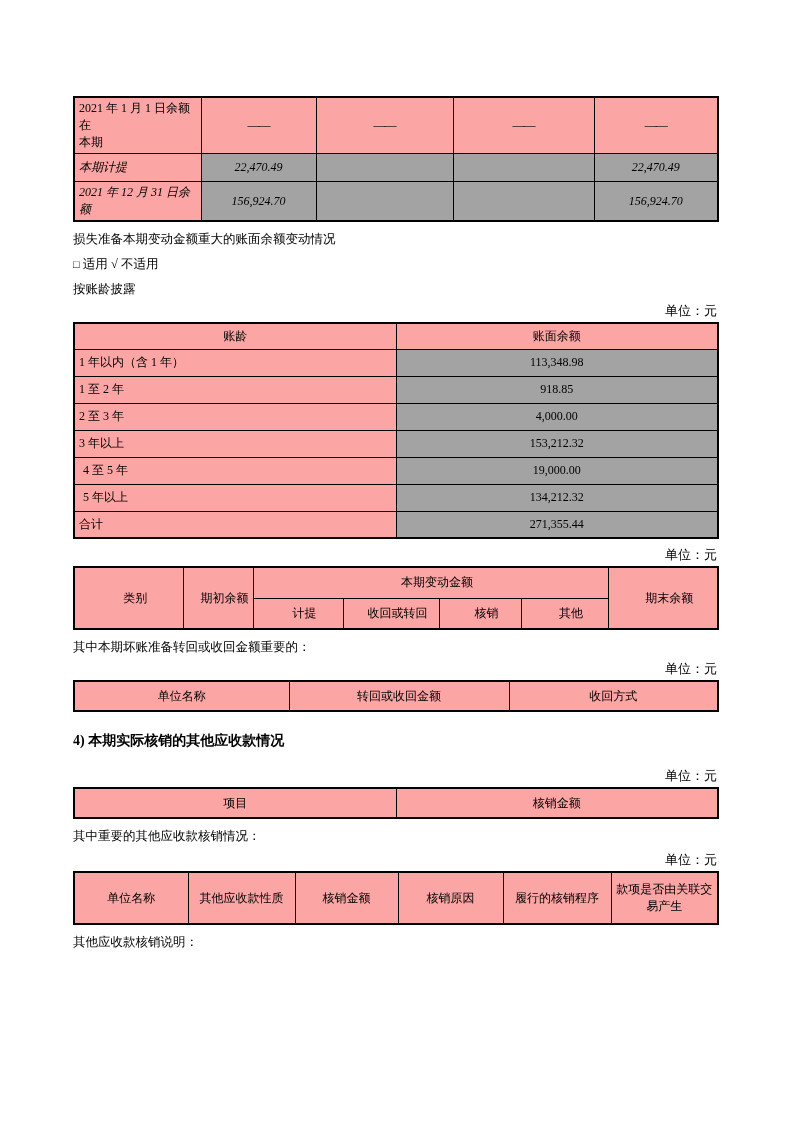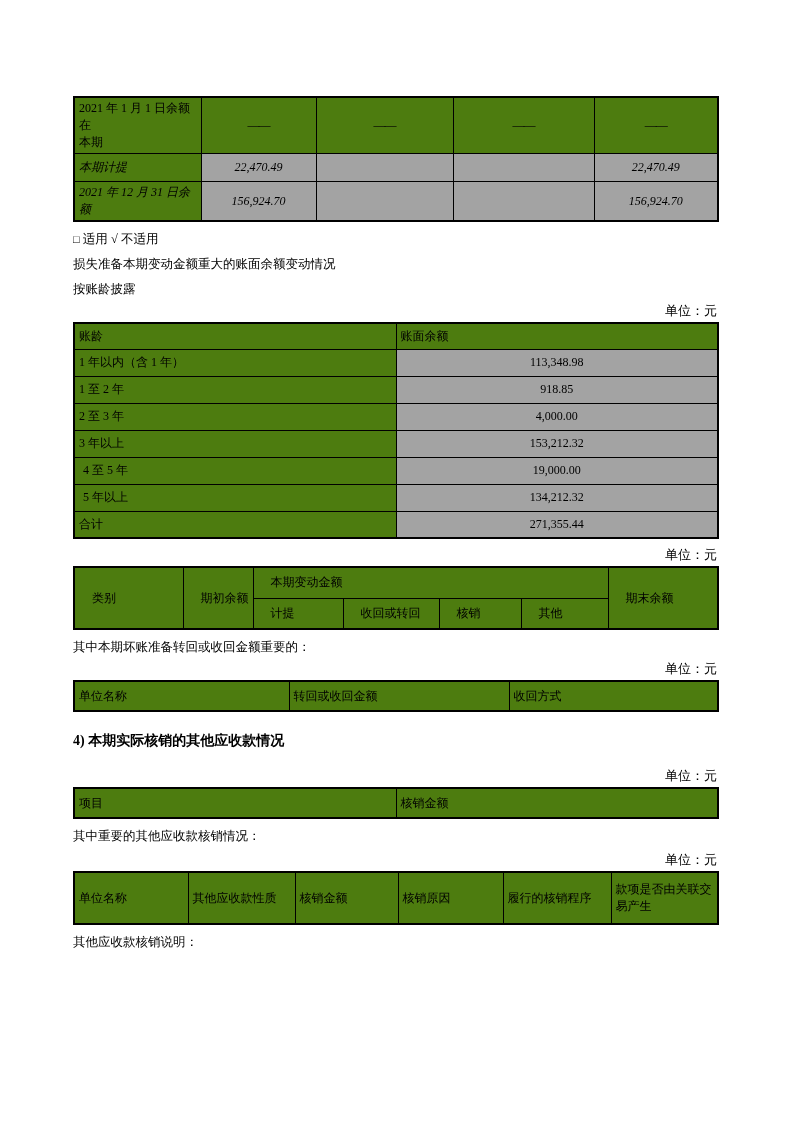"2021 年 1 月 1" .shaded { background: #4d7c0f -> #fca5a5 }
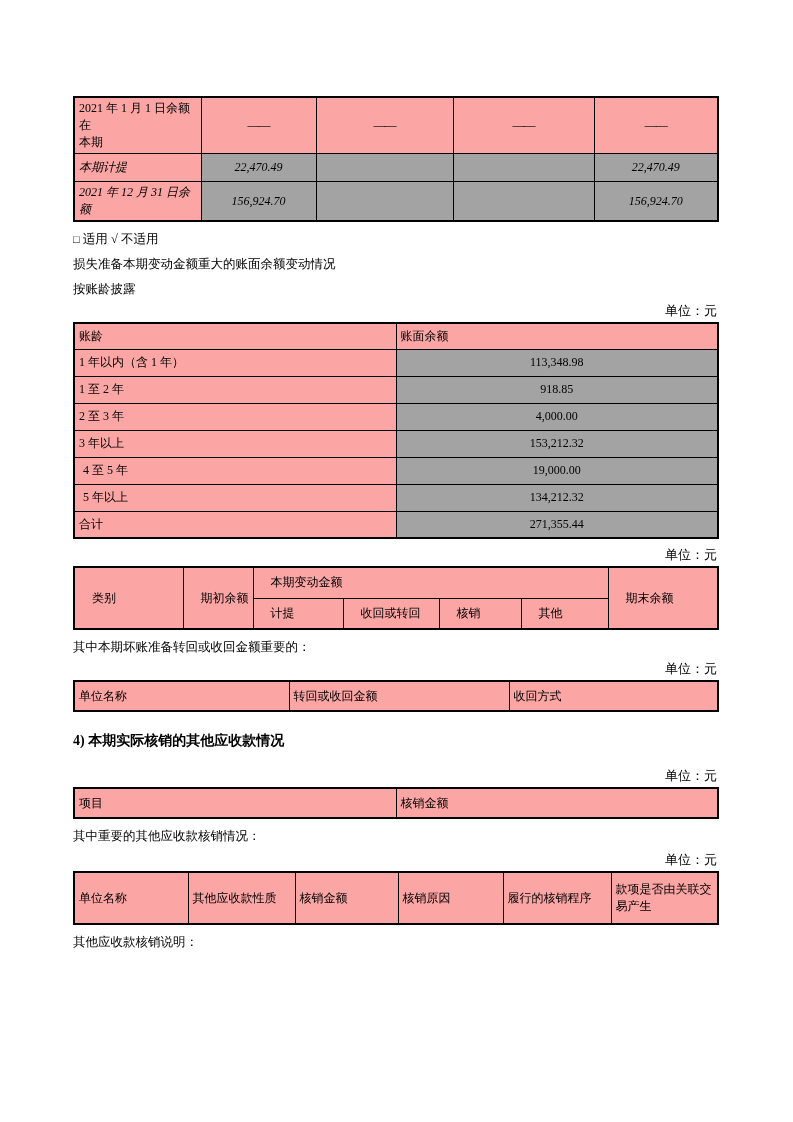"□ 适用 √ 不适用" p.body-text { order: before "损失准备本期变动金额重大的账面余额变动情况" -> after "损失准备本期变动金额重大的账面余额变动情况" }
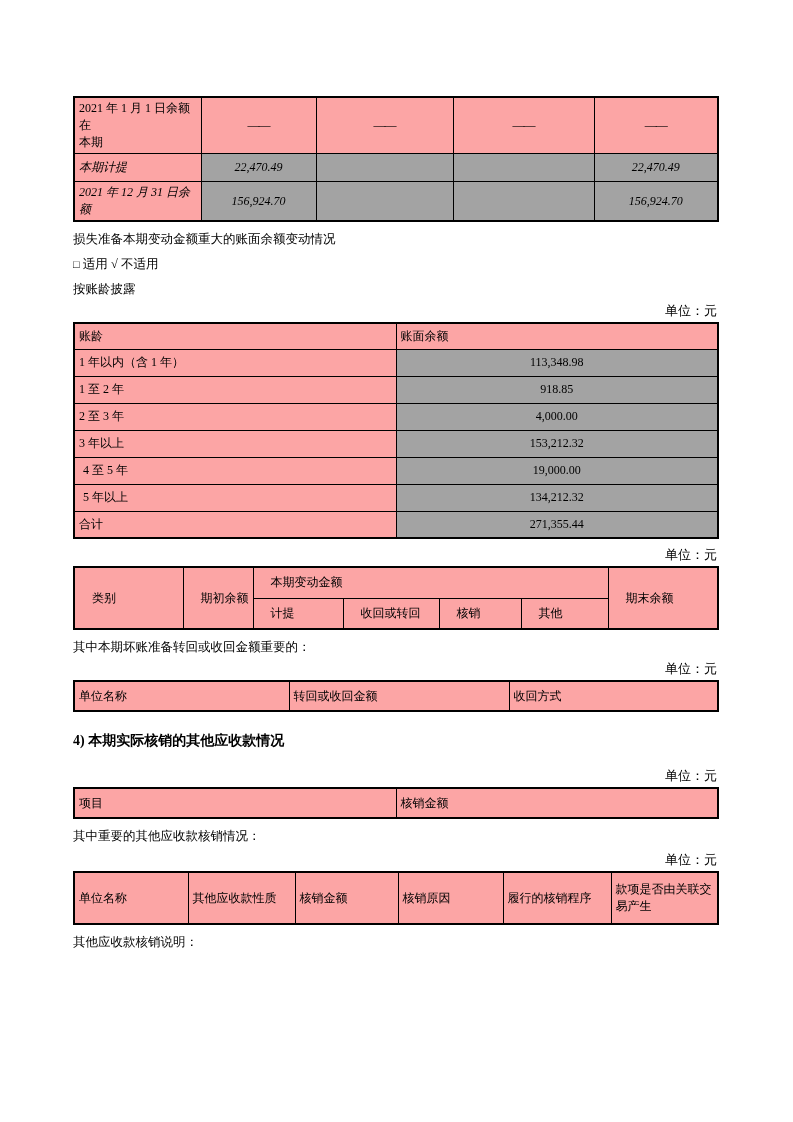"账龄" .ctr { text-align: none -> center }
